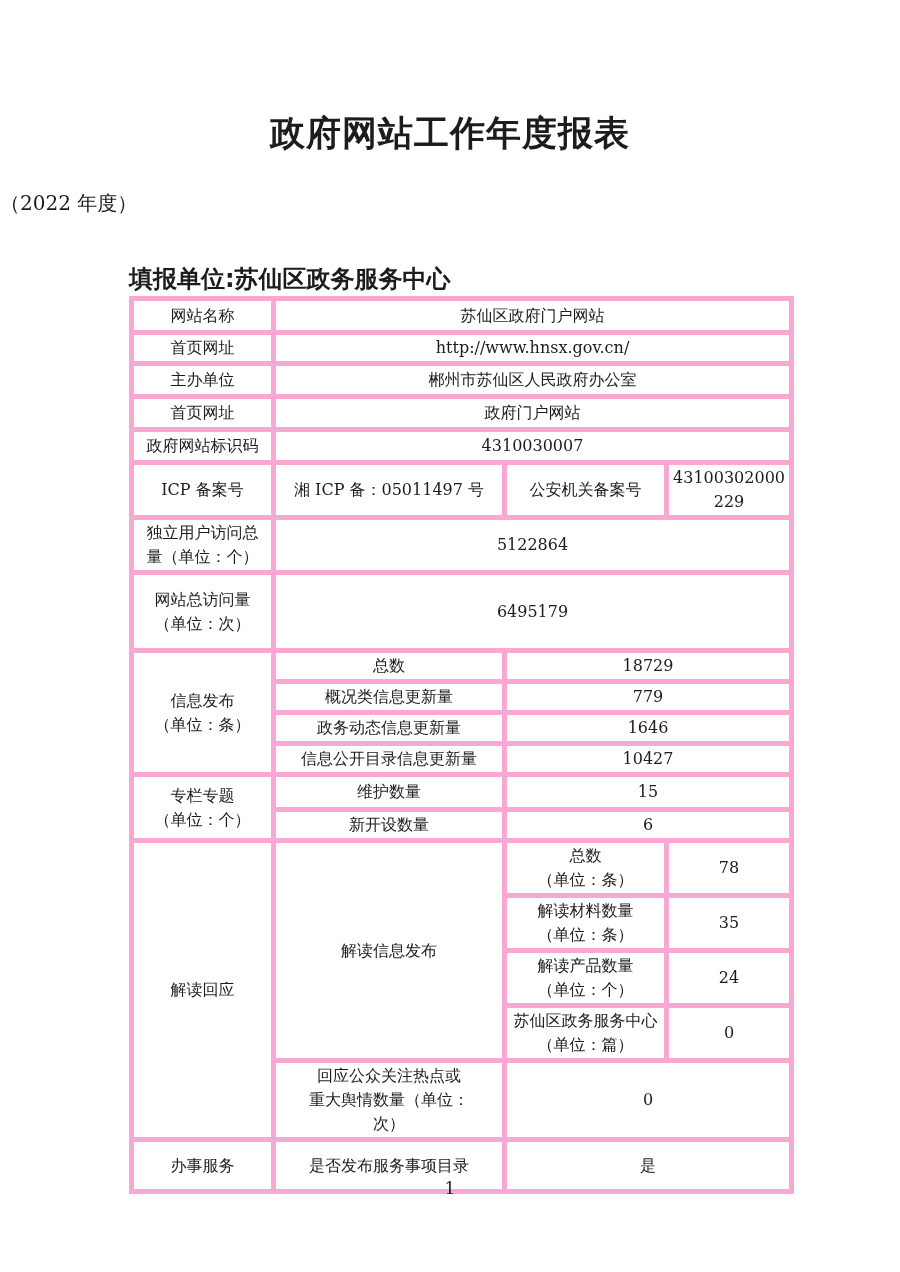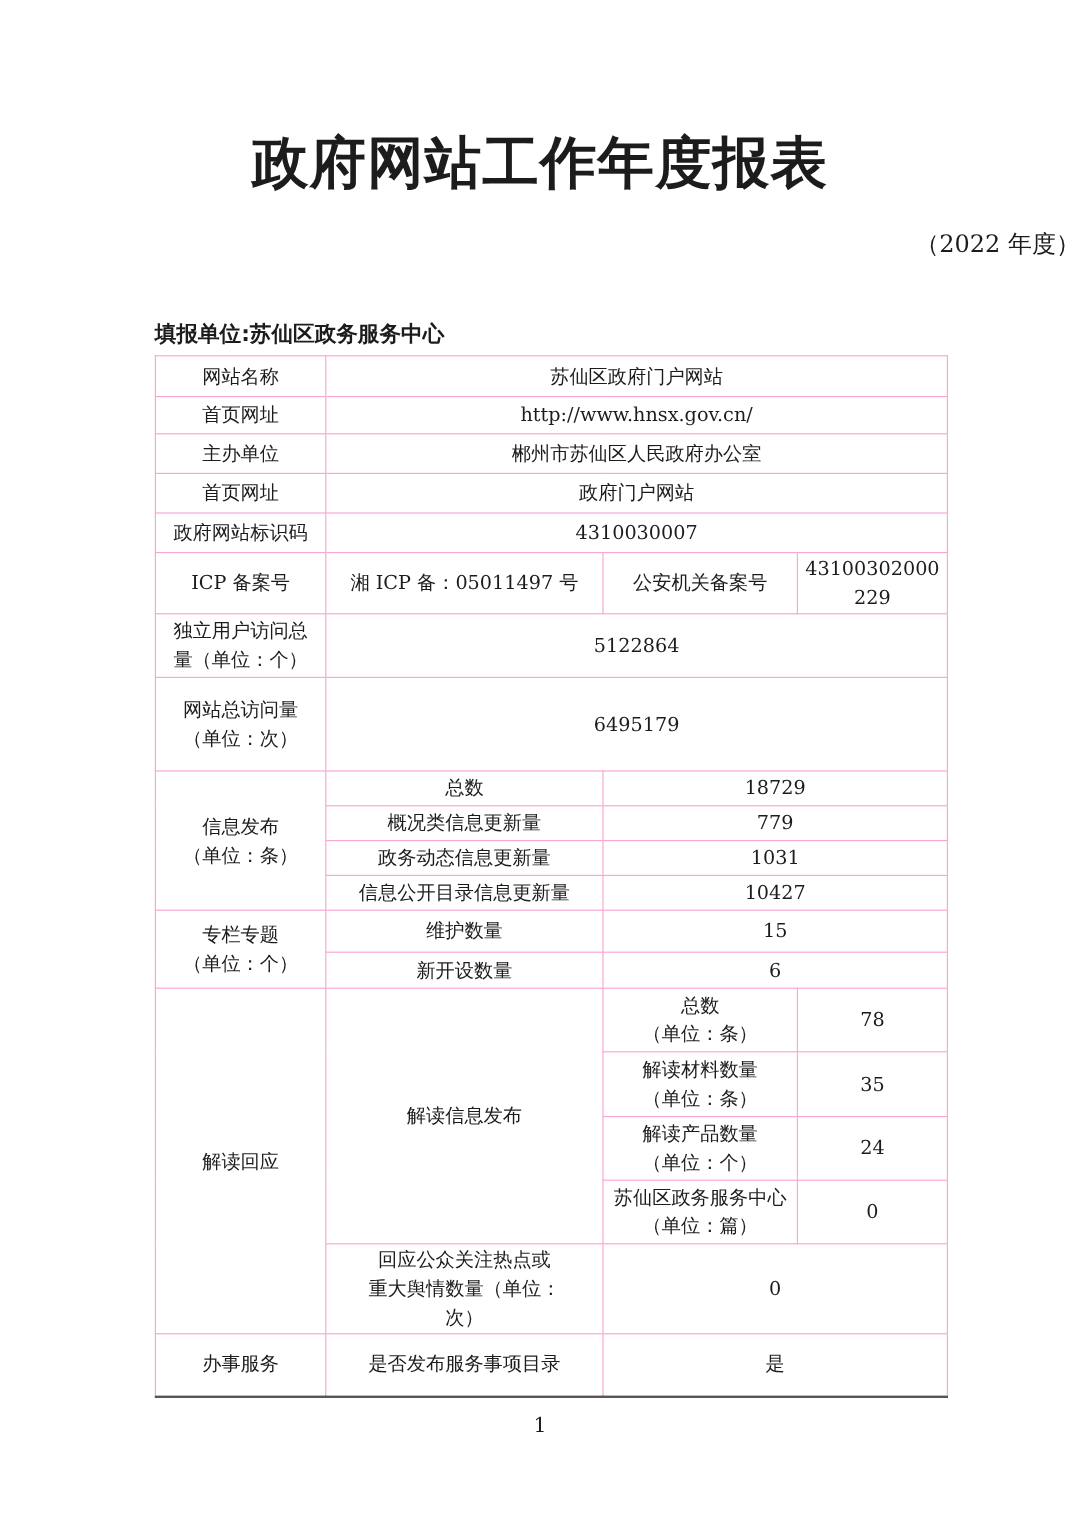"政府网站工作年度报表" .doc-title { font-family: Liberation Sans, sans-serif -> Liberation Mono, monospace; font-size: 47px -> 35px }
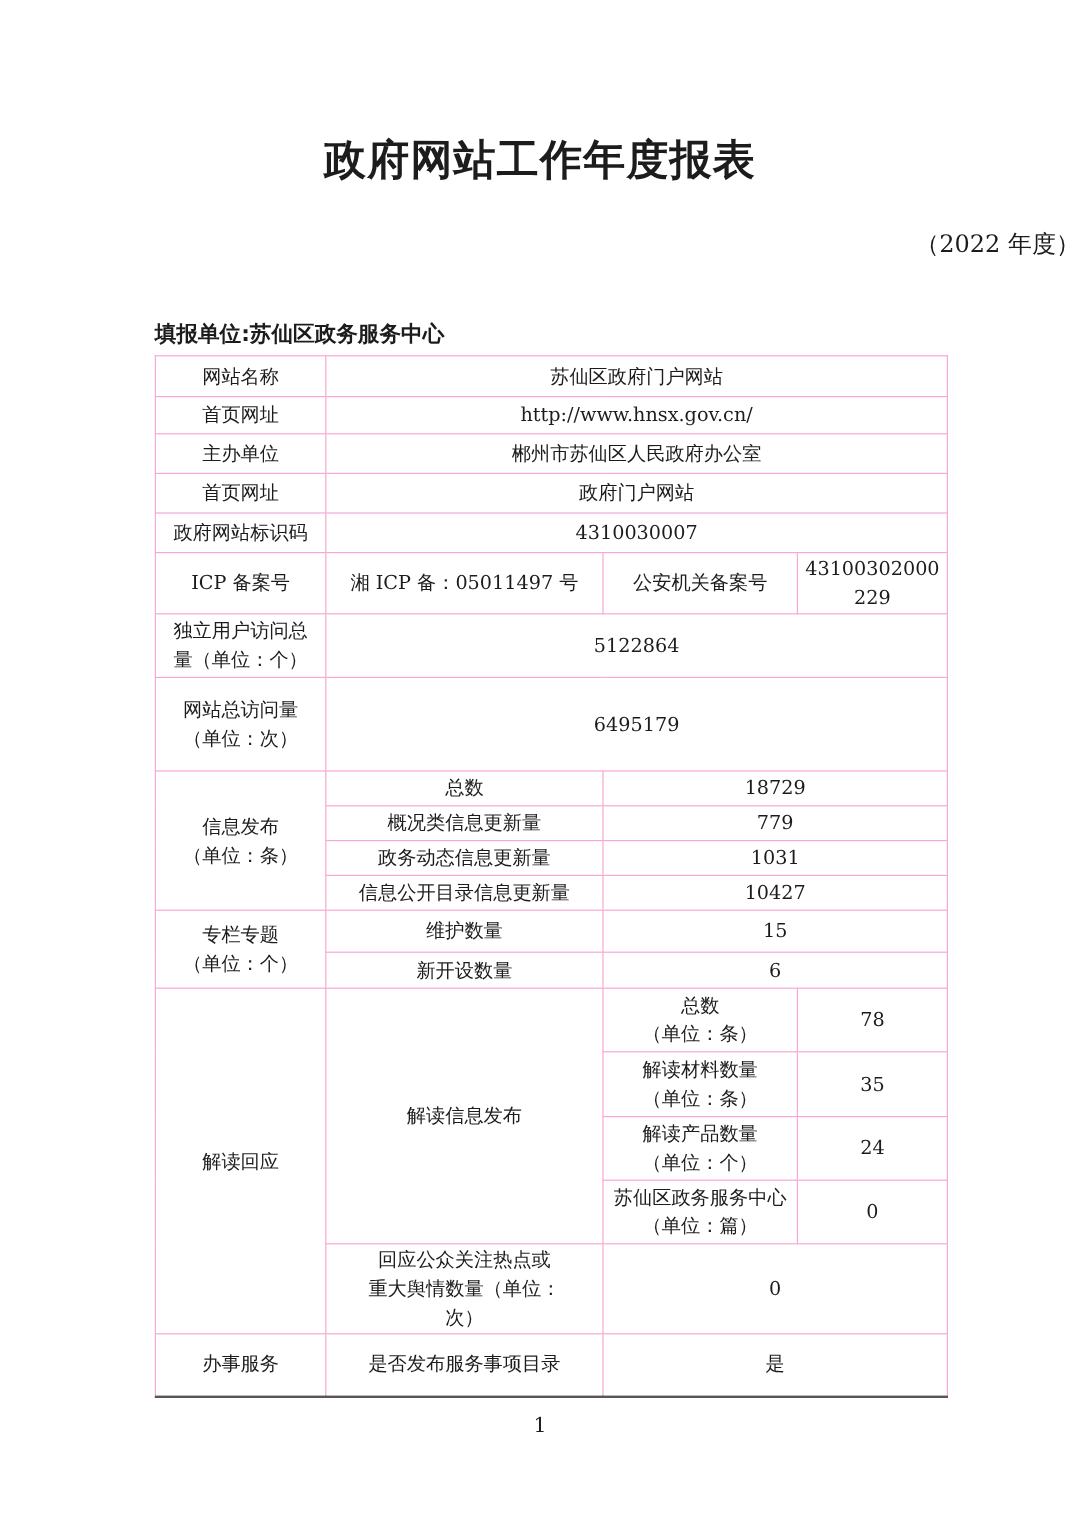"（2022 年度）" .doc-subtitle { text-align: right -> left }
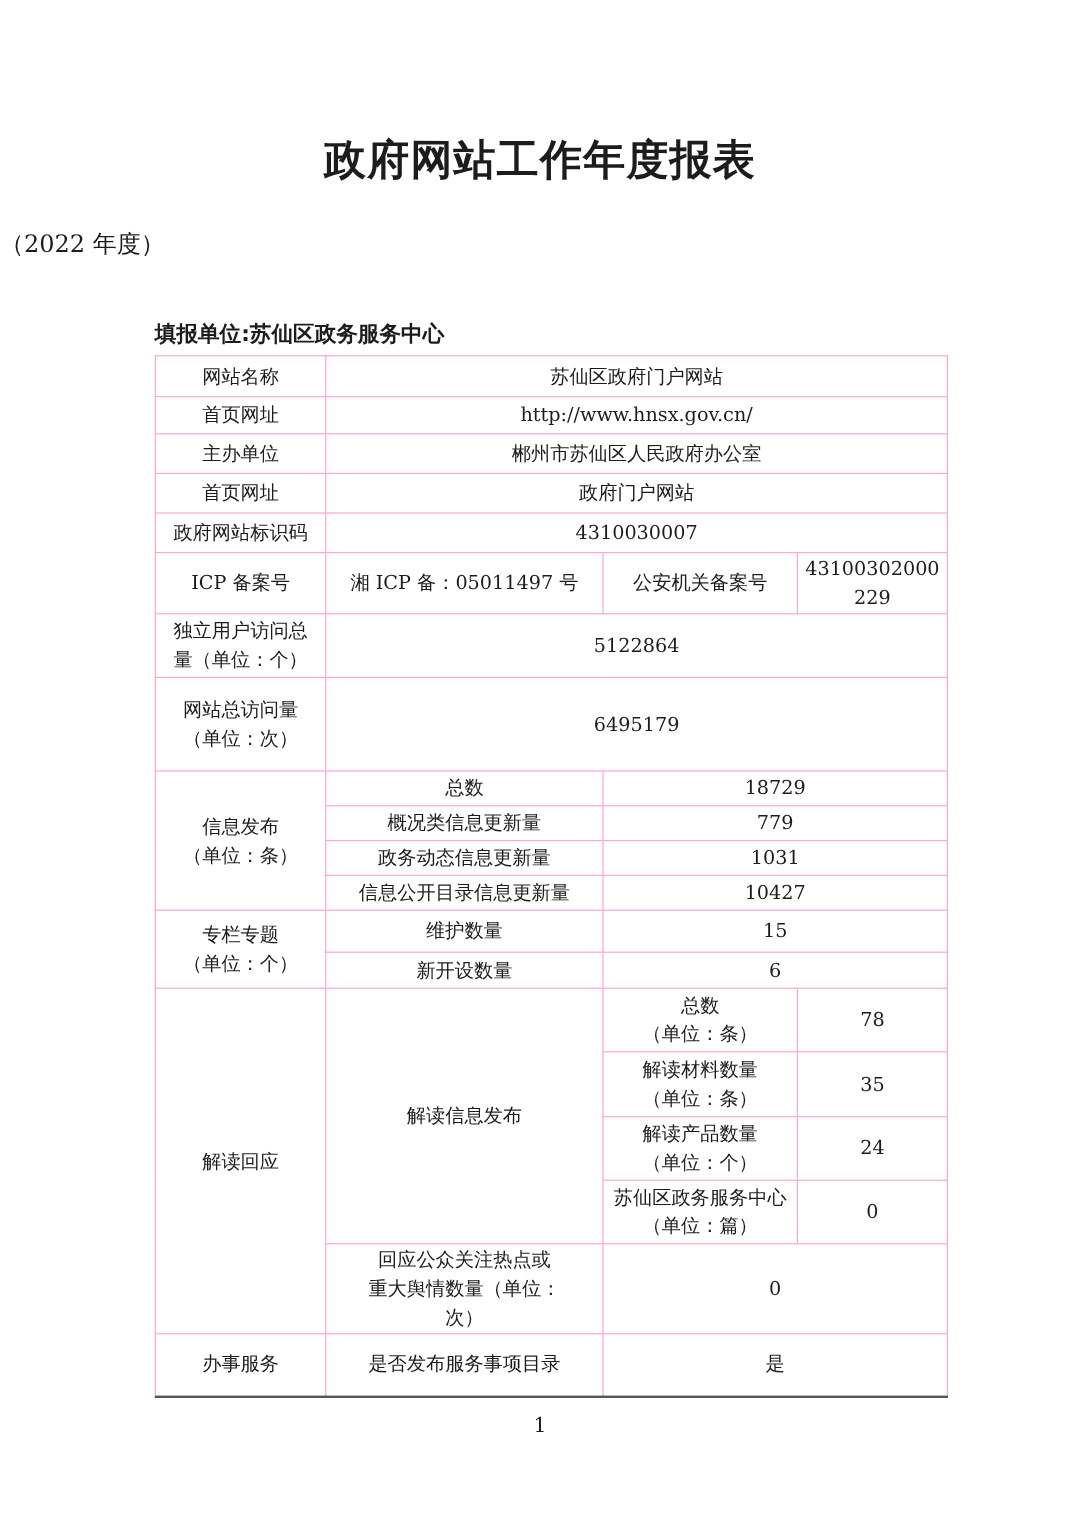"填报单位:苏仙区政务服务中心" .unit-line { font-size: 18px -> 24px }
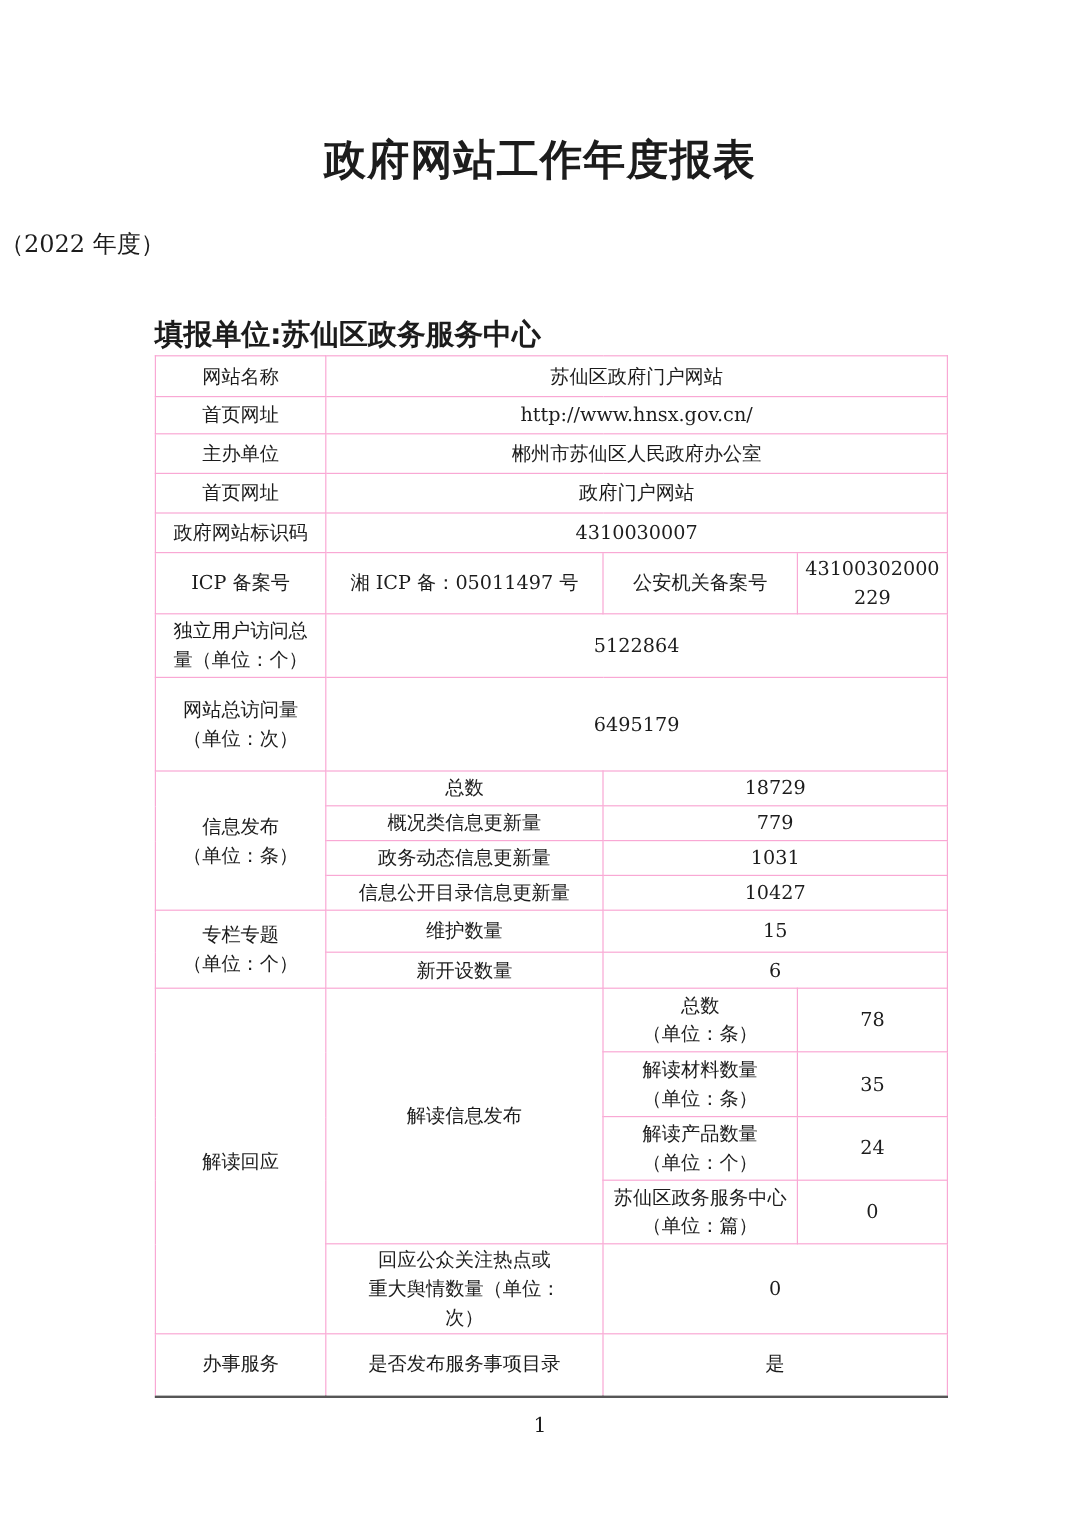"网站名称" table.report td { border: 1px solid #f9a8d4 -> 5px solid #f9a8d4 }
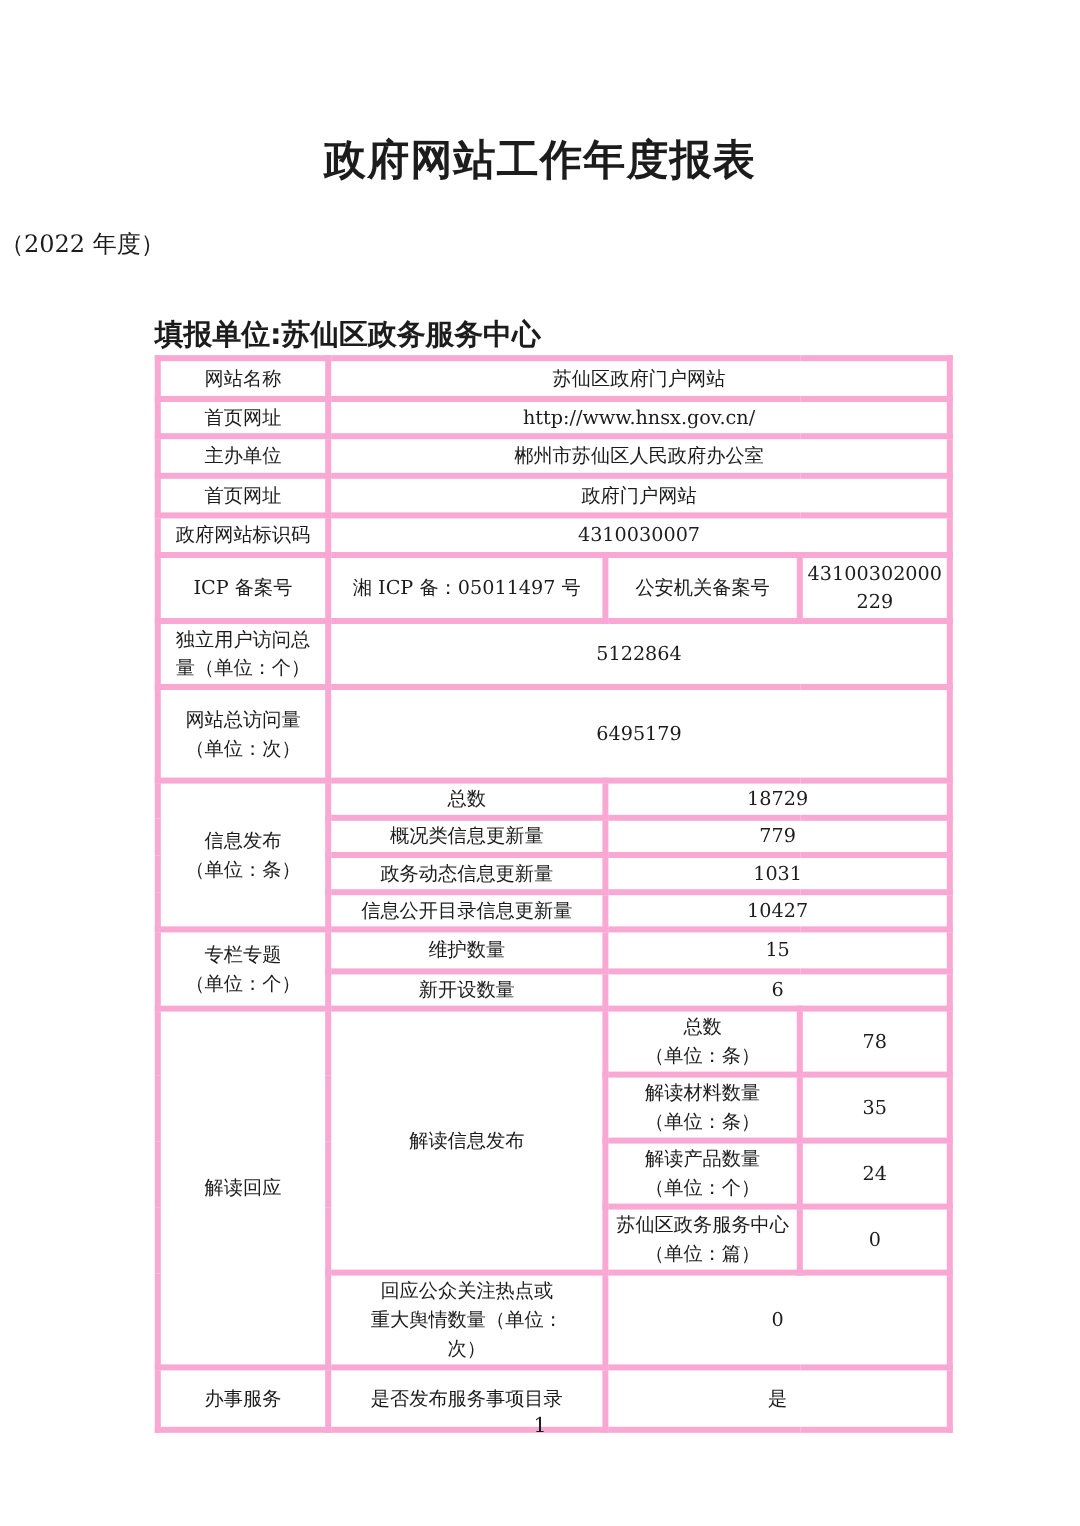"1031" td { text: 1031 -> 1646 }
